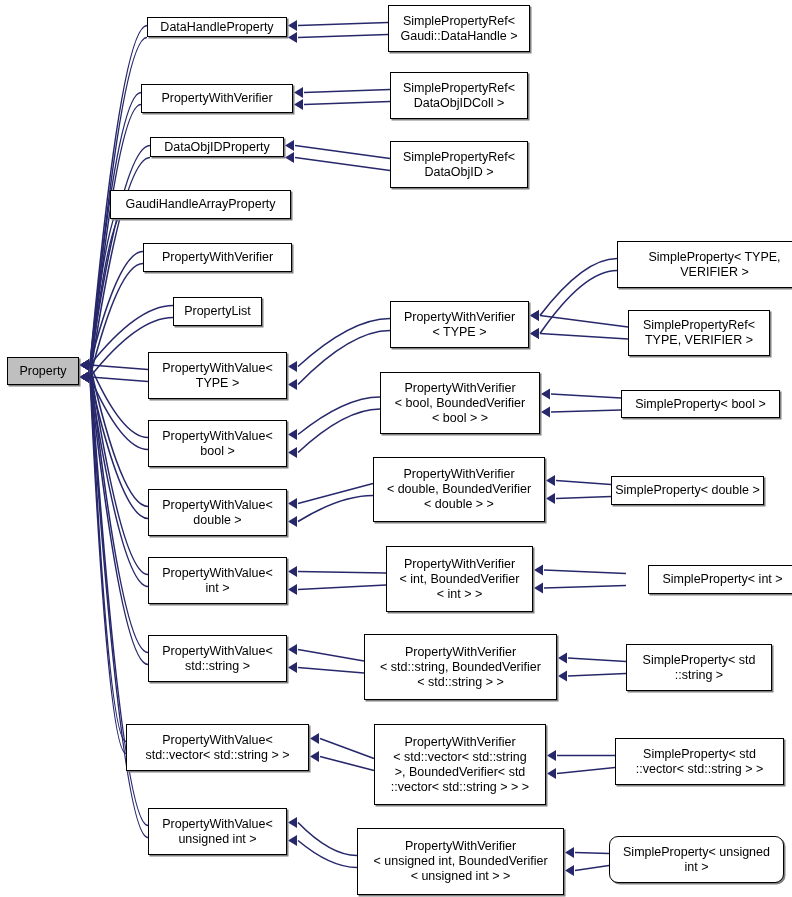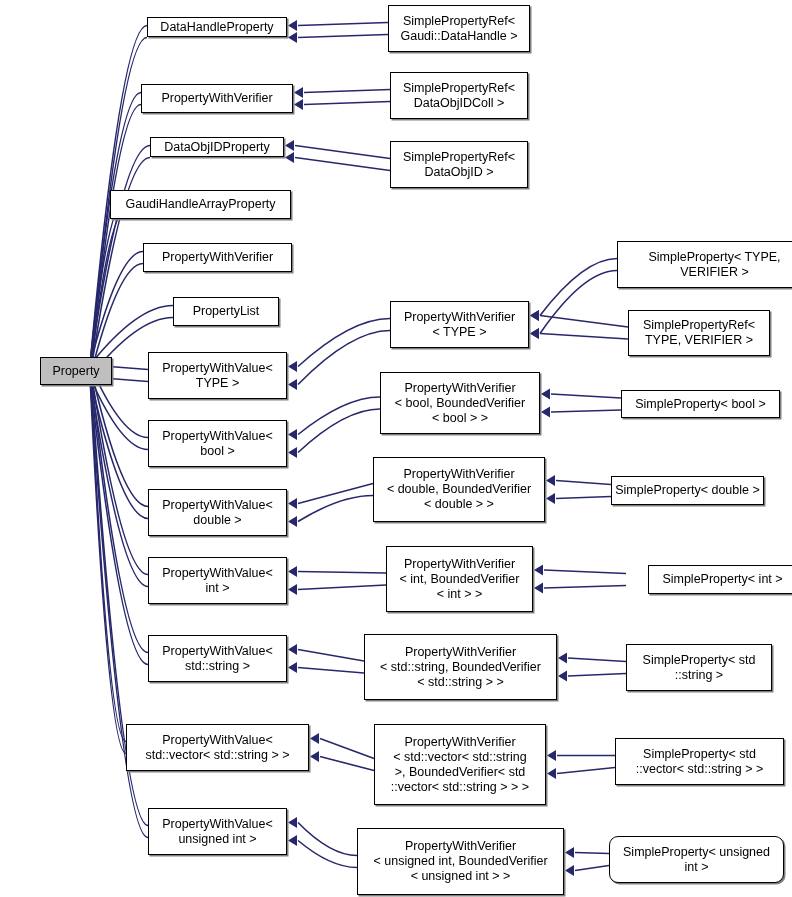"PropertyList" div.node { width: 106px -> 89px }
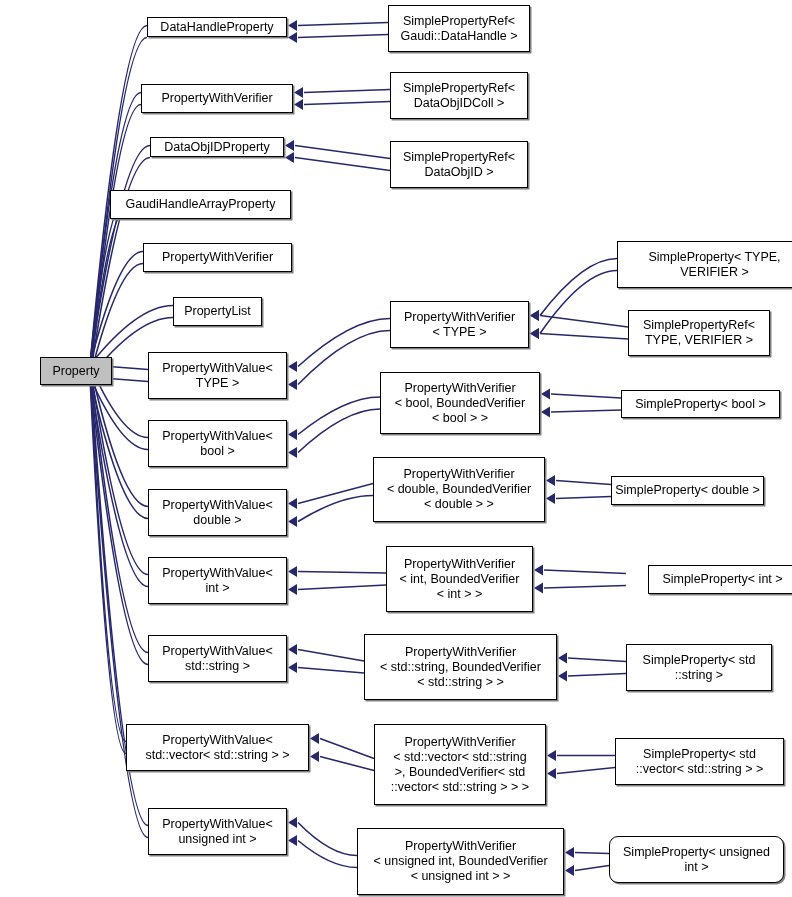"Property" div.node { margin-left: 33px -> none }
